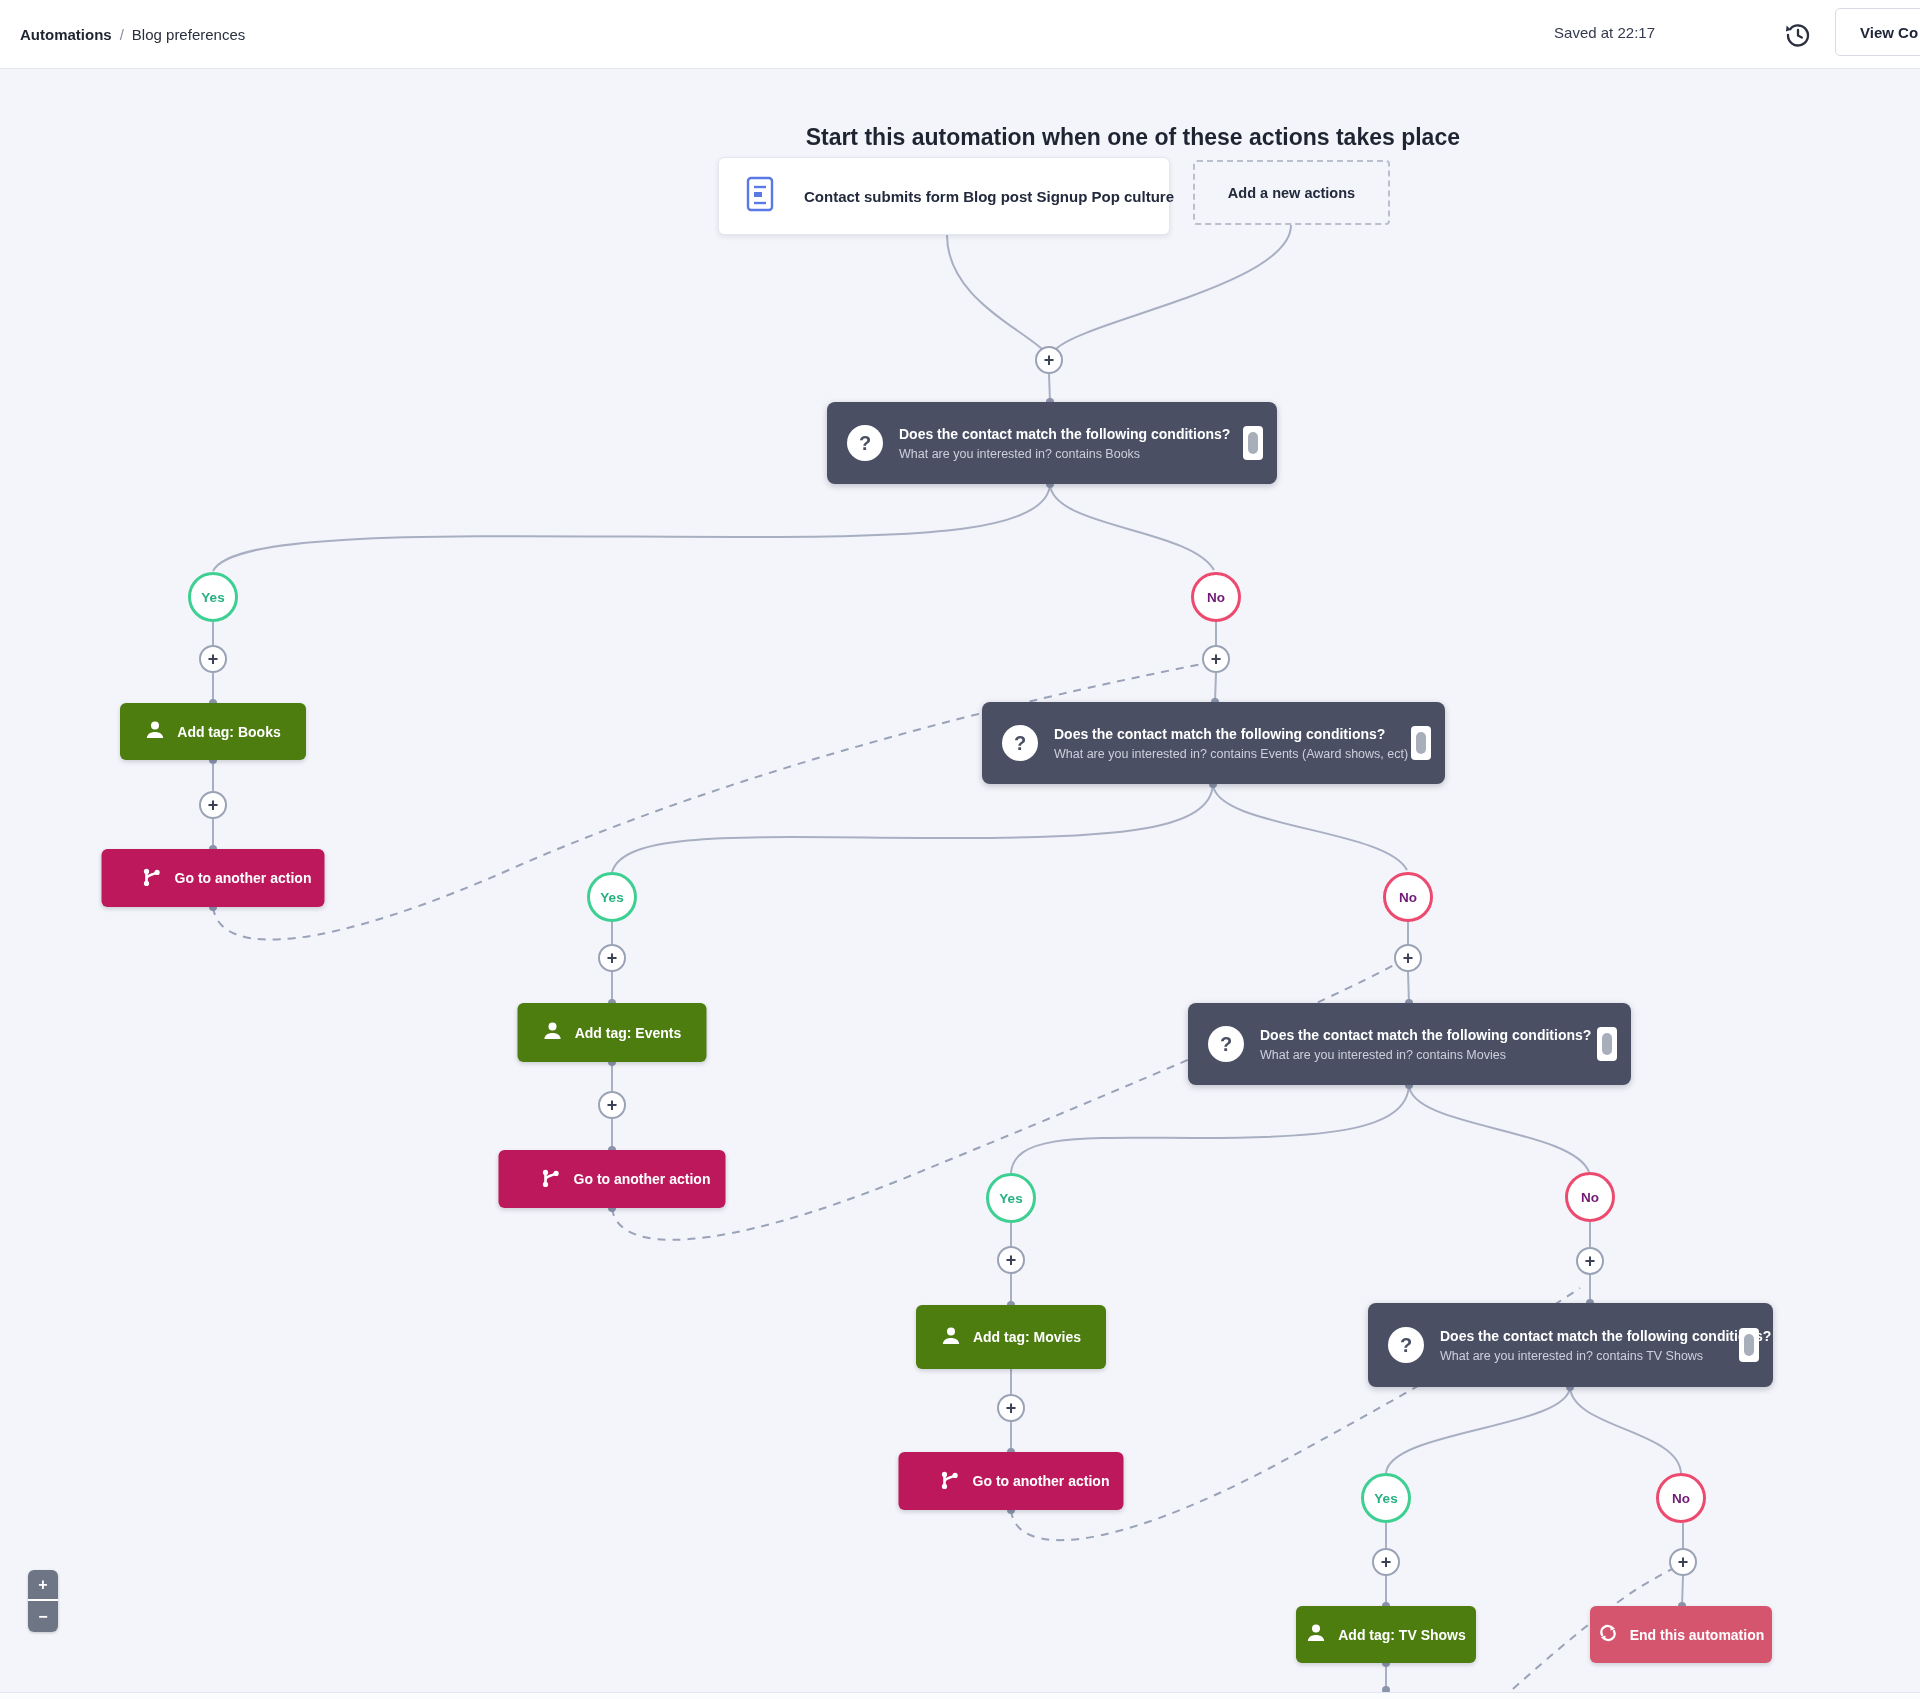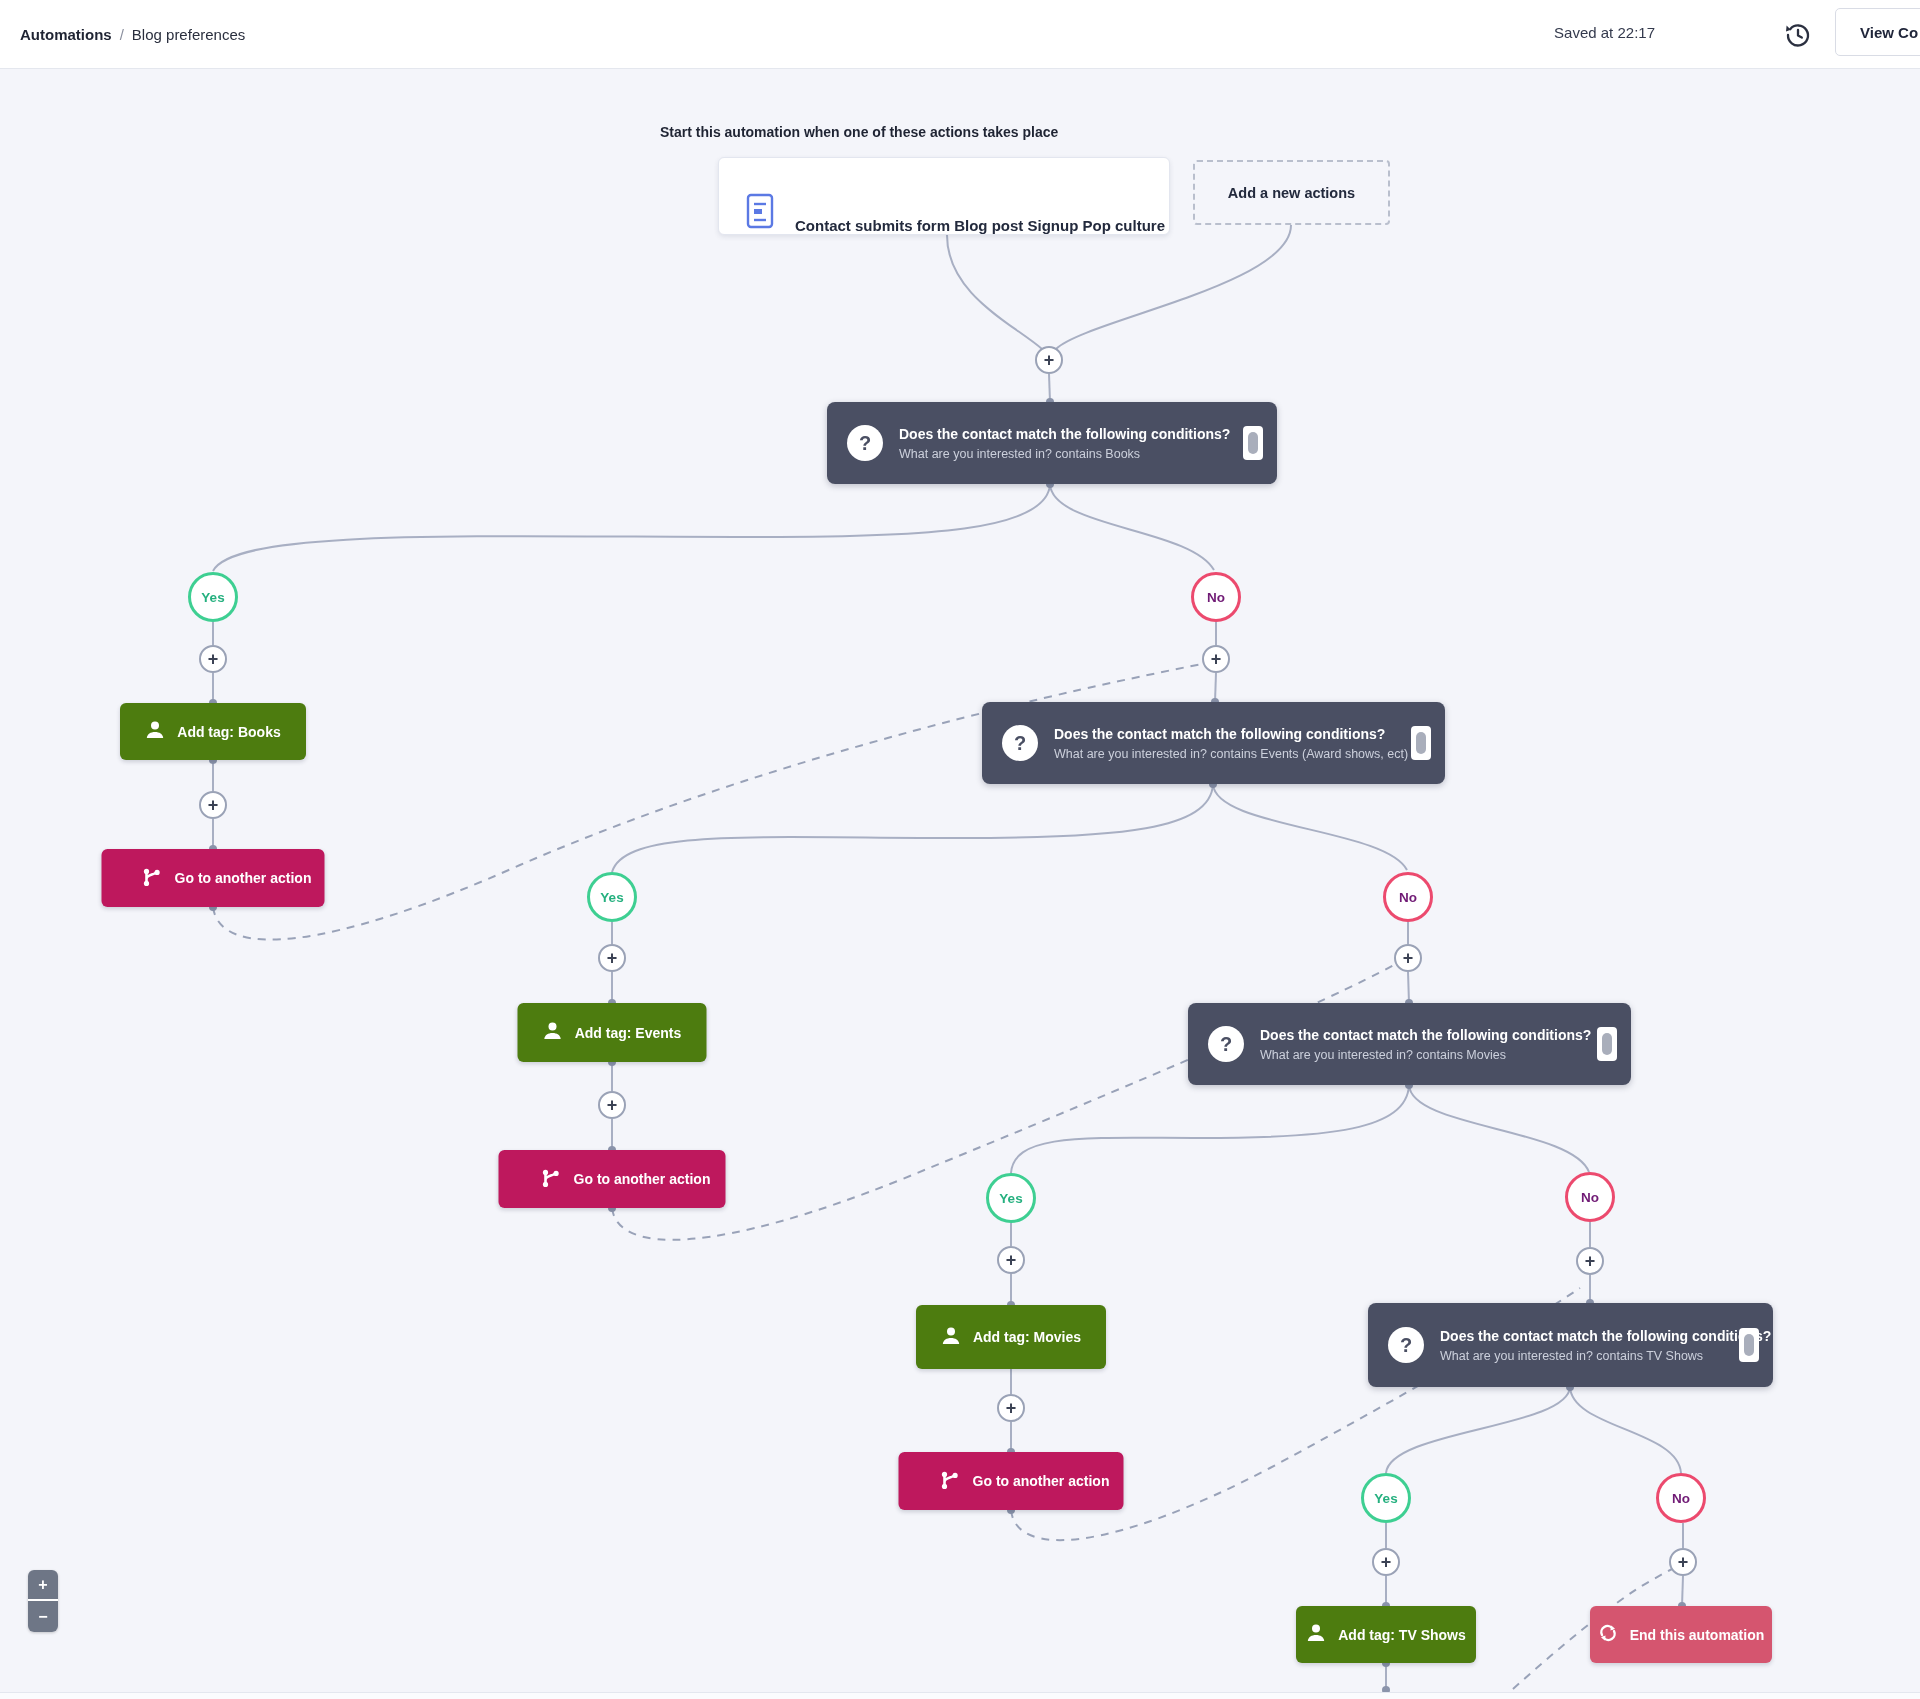"Start this automation when one" .flow-heading { font-size: 14px -> 23px; text-align: left -> right }
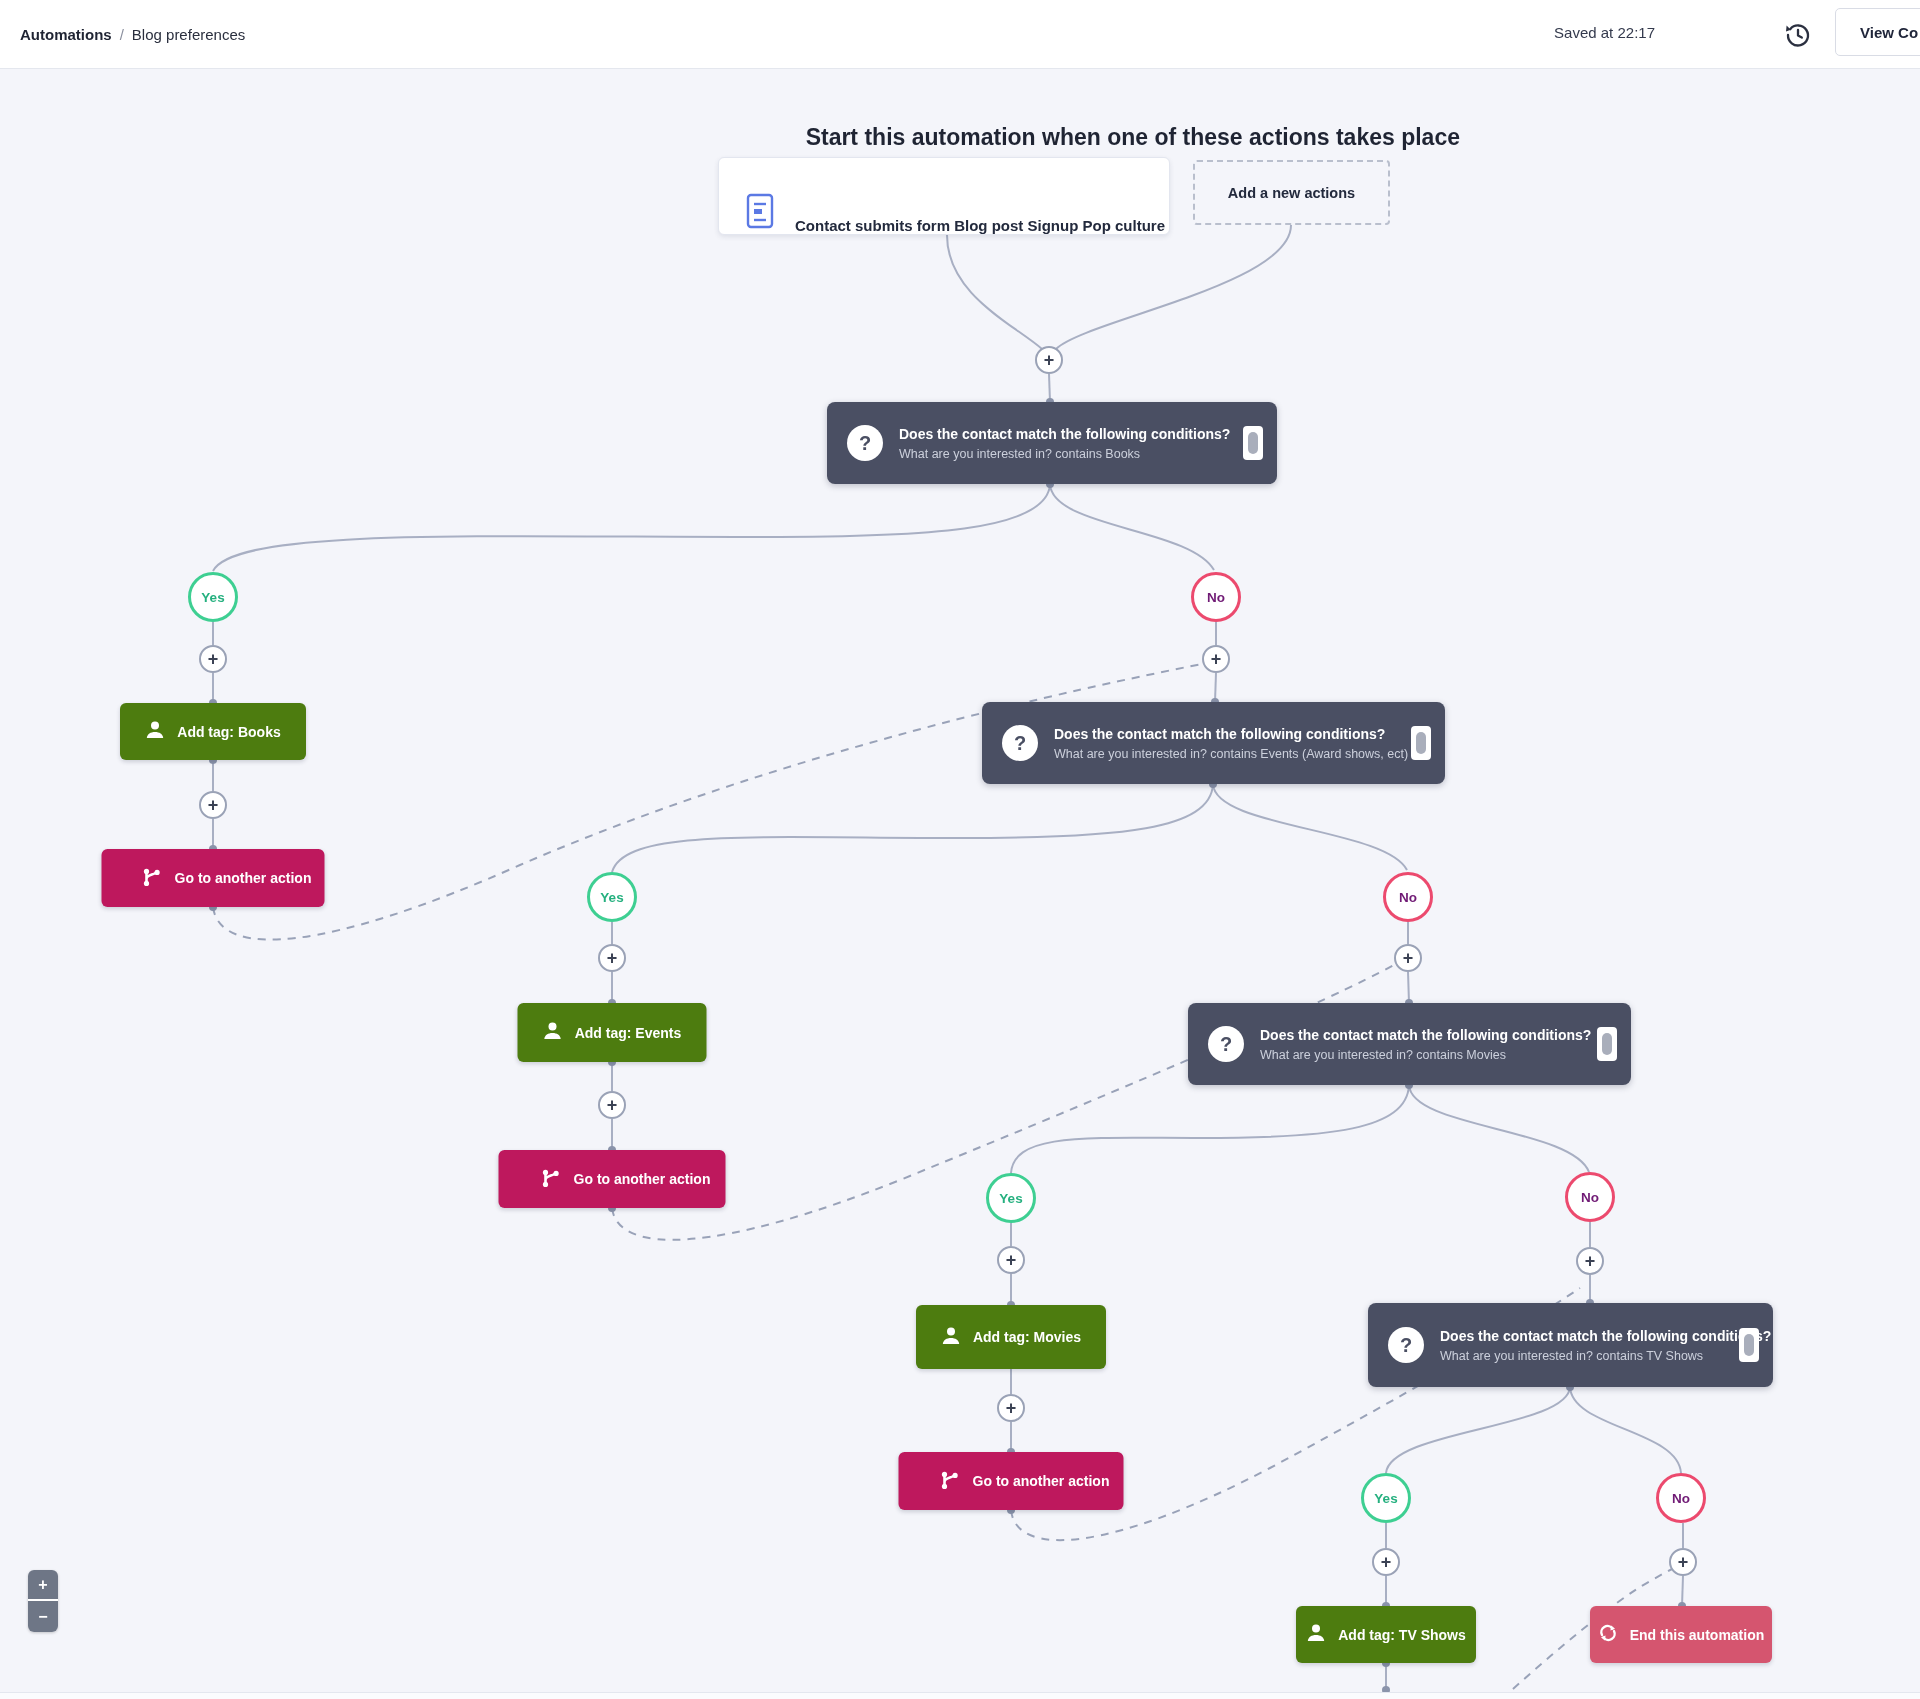"Contact submits form Blog post" .trigger-box { align-items: flex-end -> center; gap: 20px -> 29px }
